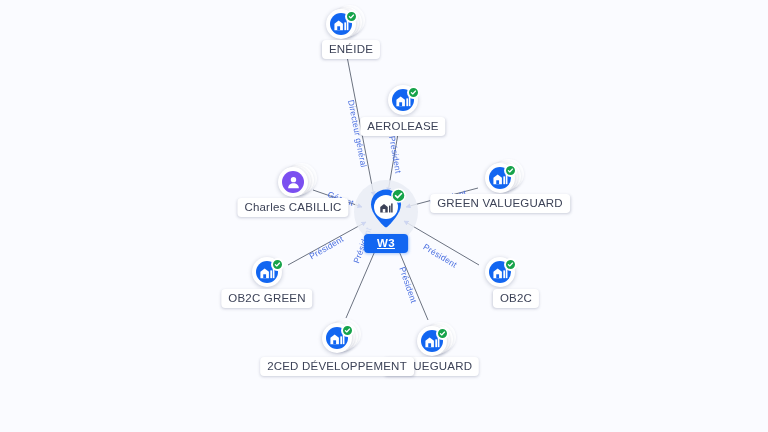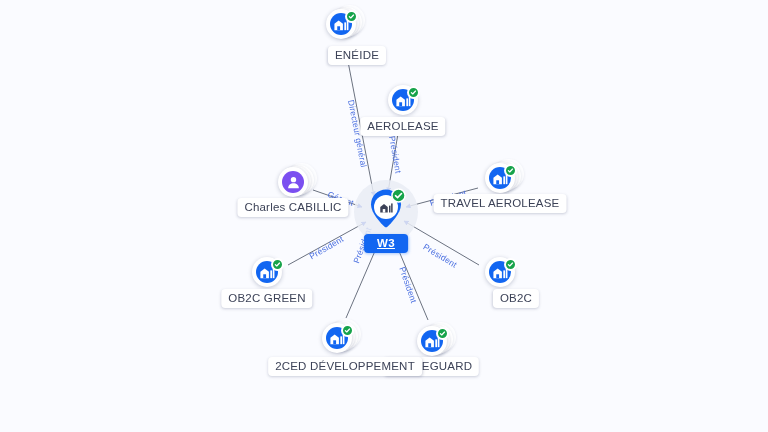"ENÉIDE" div.node-label { left: 16px -> 10px; margin-top: 6px -> none }
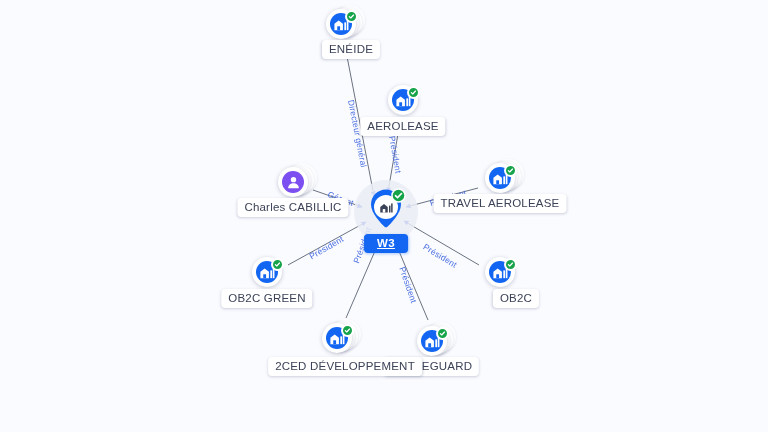"TRAVEL AEROLEASE" div.node-label { text: TRAVEL AEROLEASE -> GREEN VALUEGUARD }
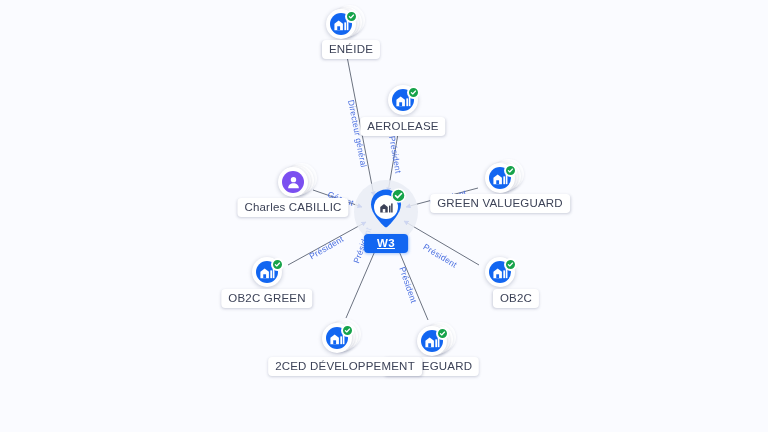"2CED DÉVELOPPEMENT" div.node-label { left: 8px -> 0px }
